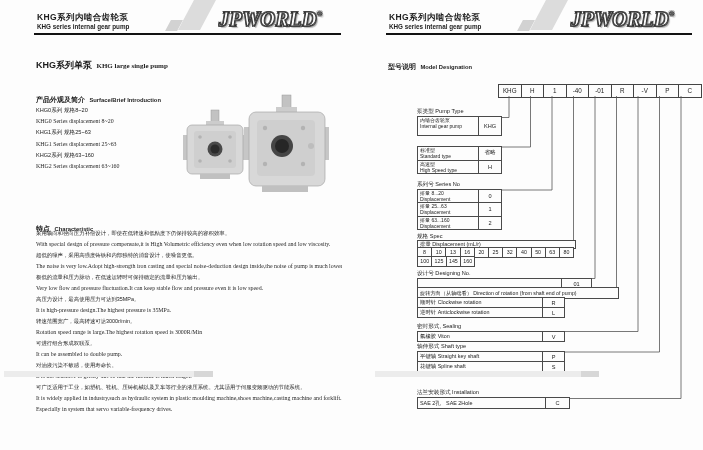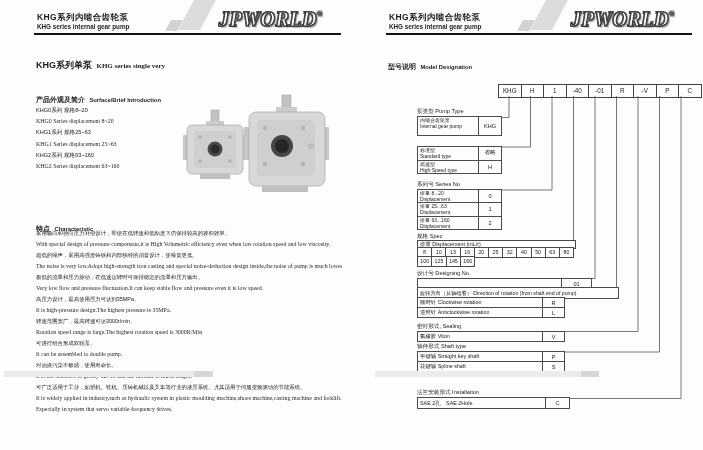"KHG series single very" span.en { text: series single very -> large single pump }
